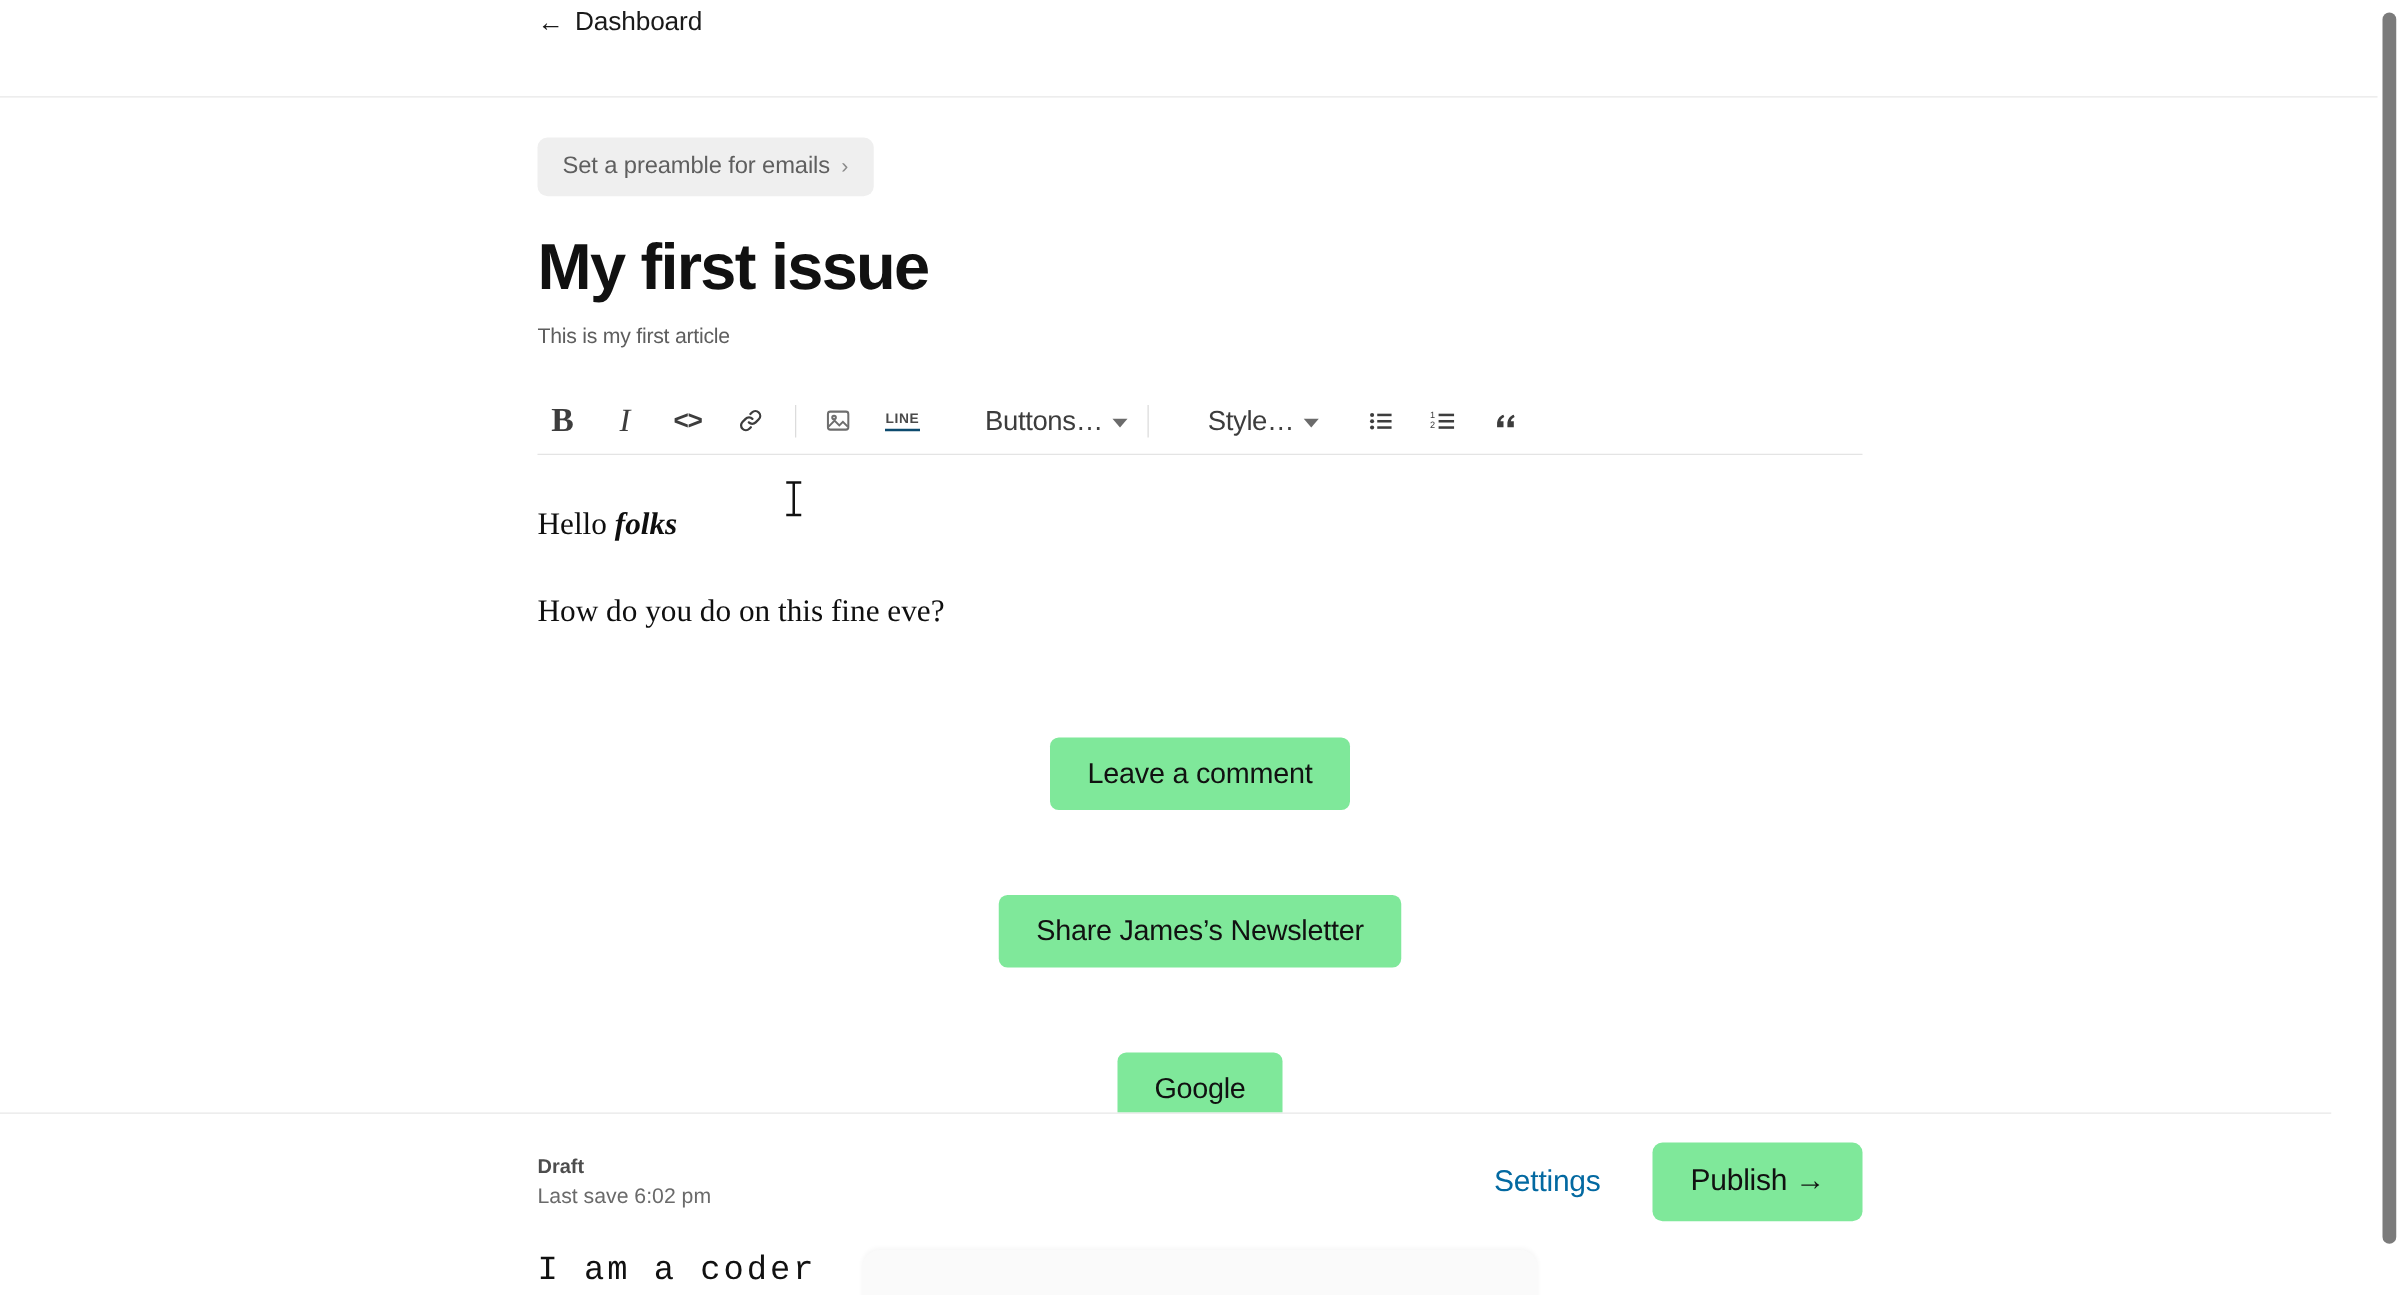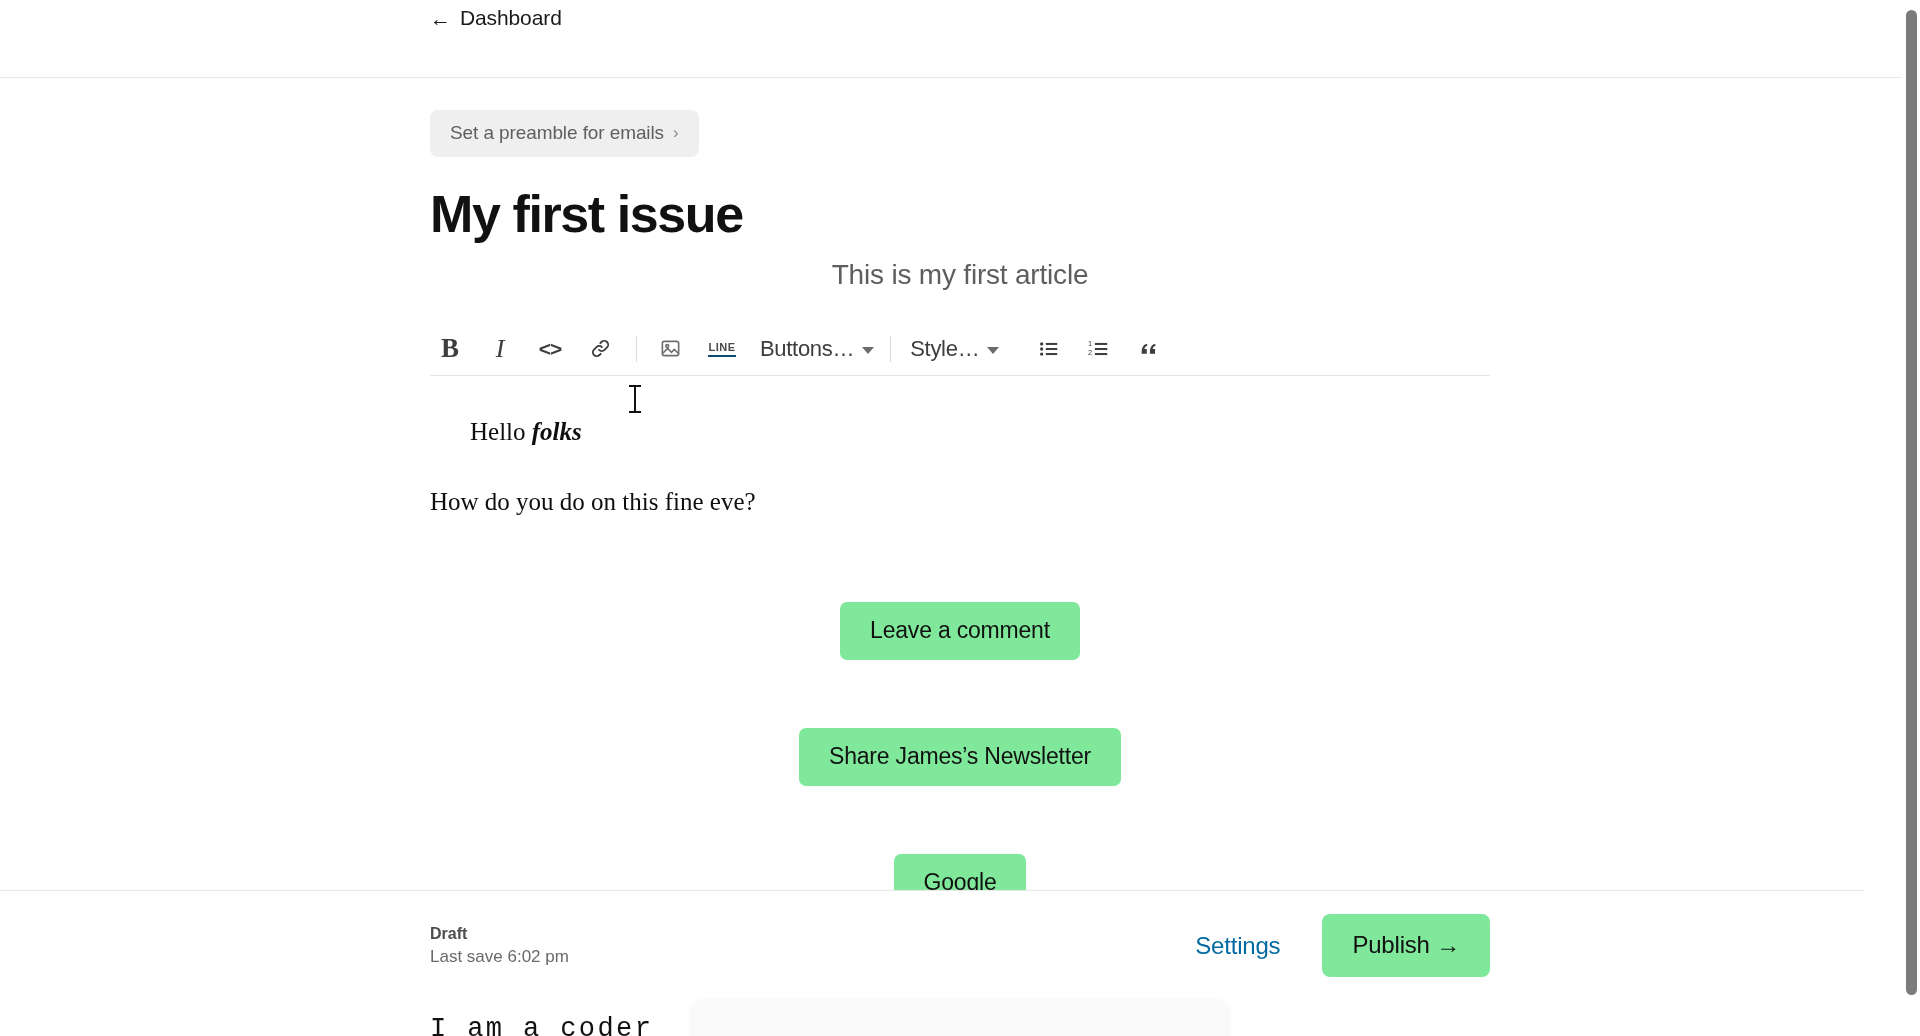"This is my first article" .doc-subtitle { font-size: 28px -> 17px; text-align: center -> none }
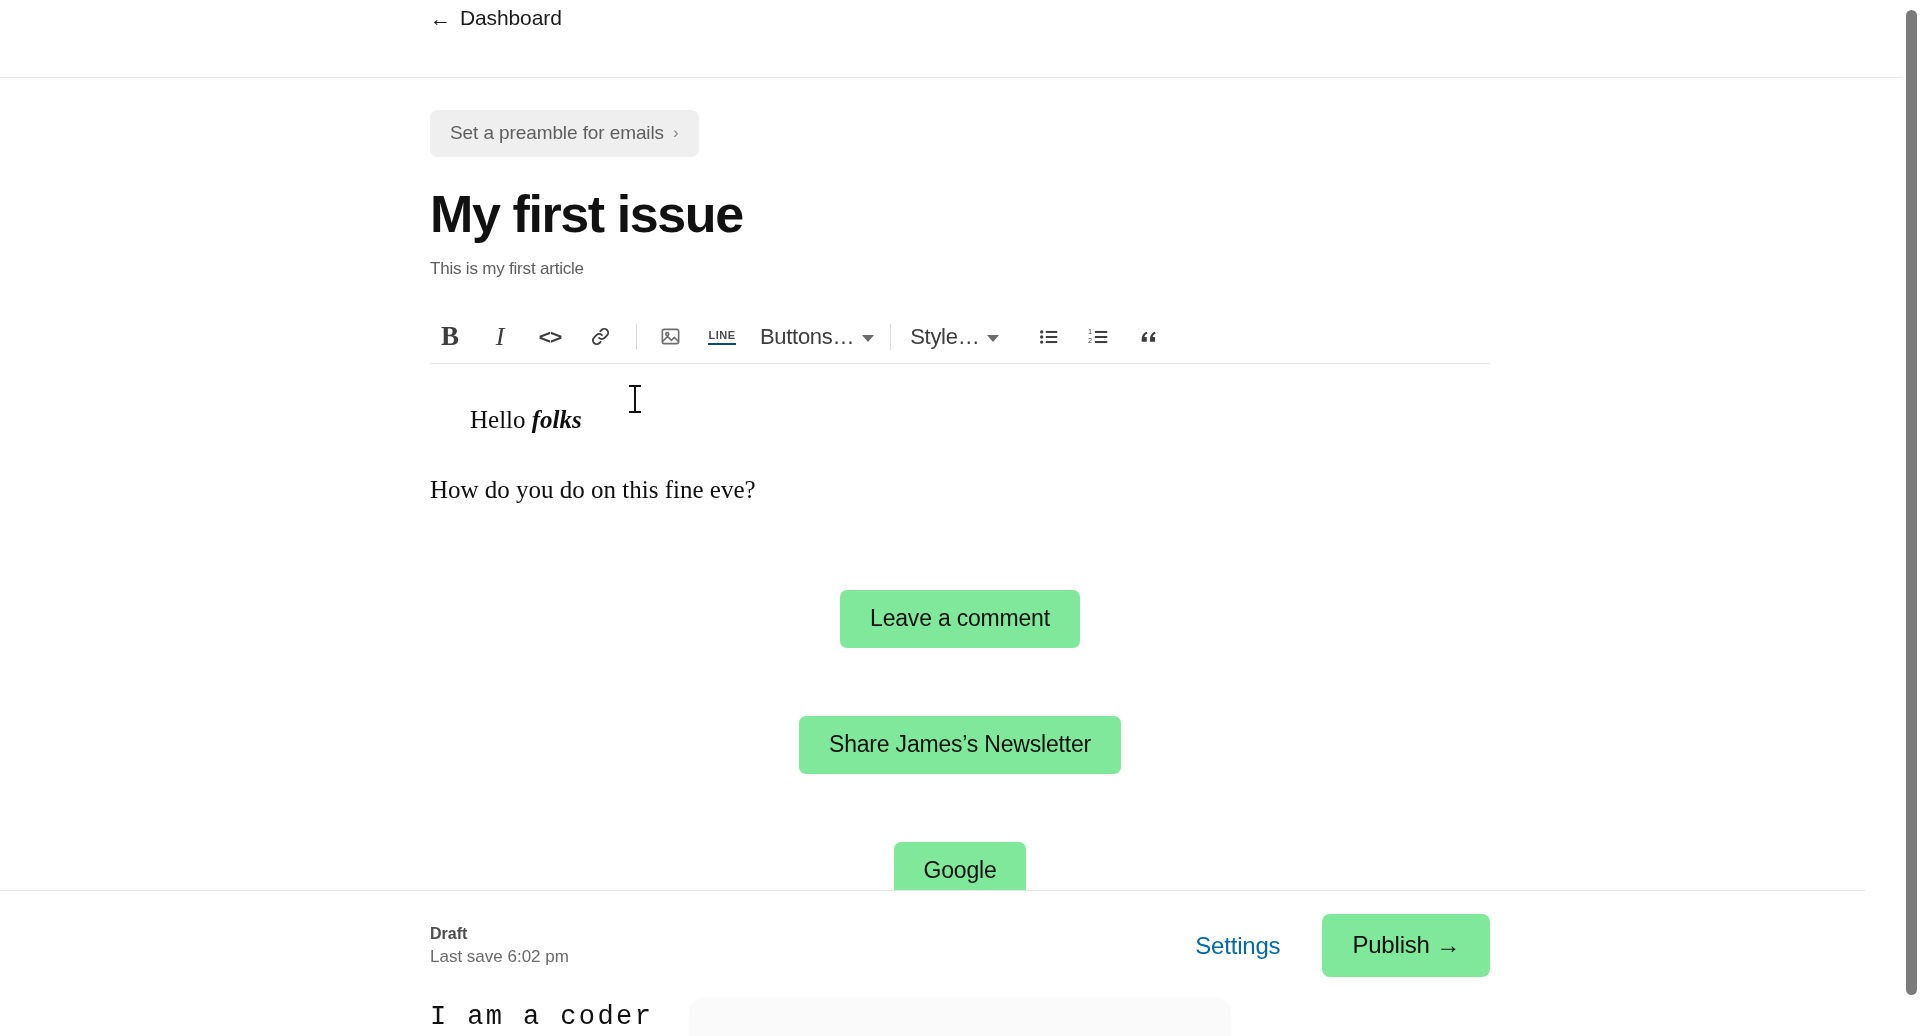"Buttons…" .tb-drop { margin-left: none -> 28px }
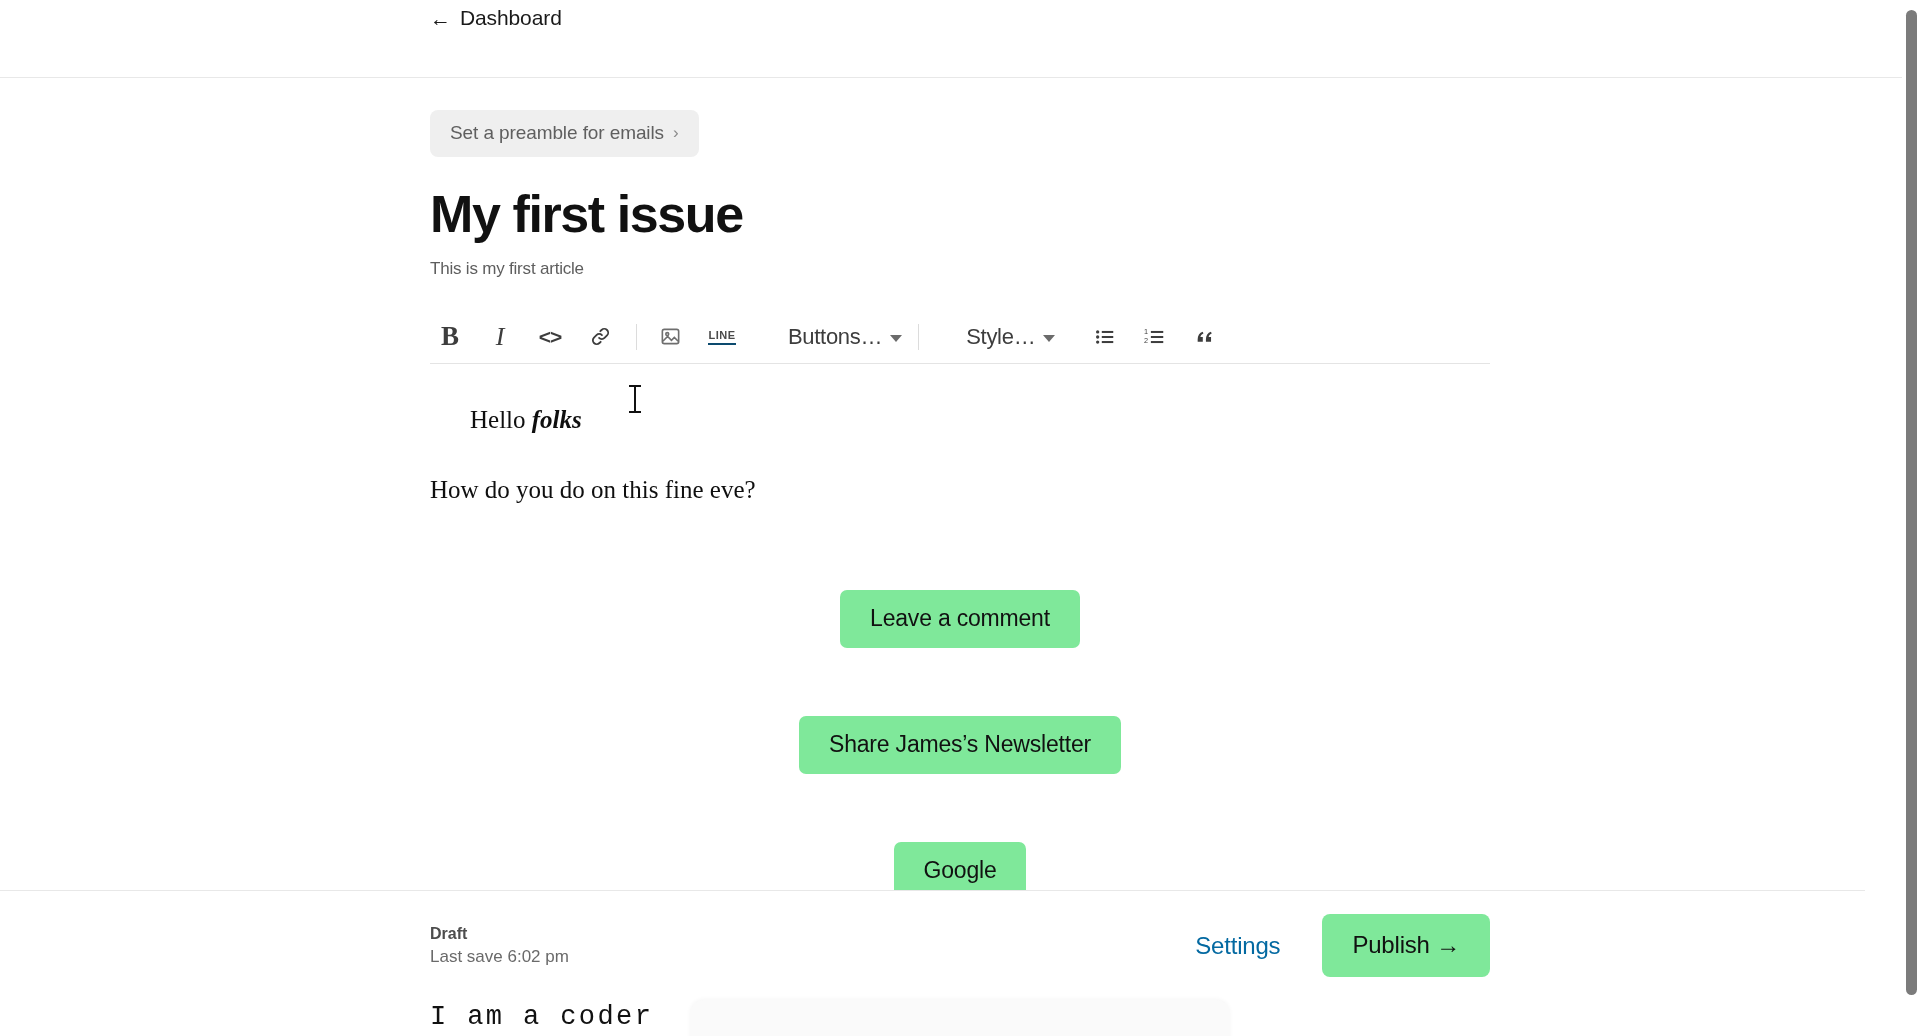"Hello folks" .para:first-child { margin-left: 40px -> none }
